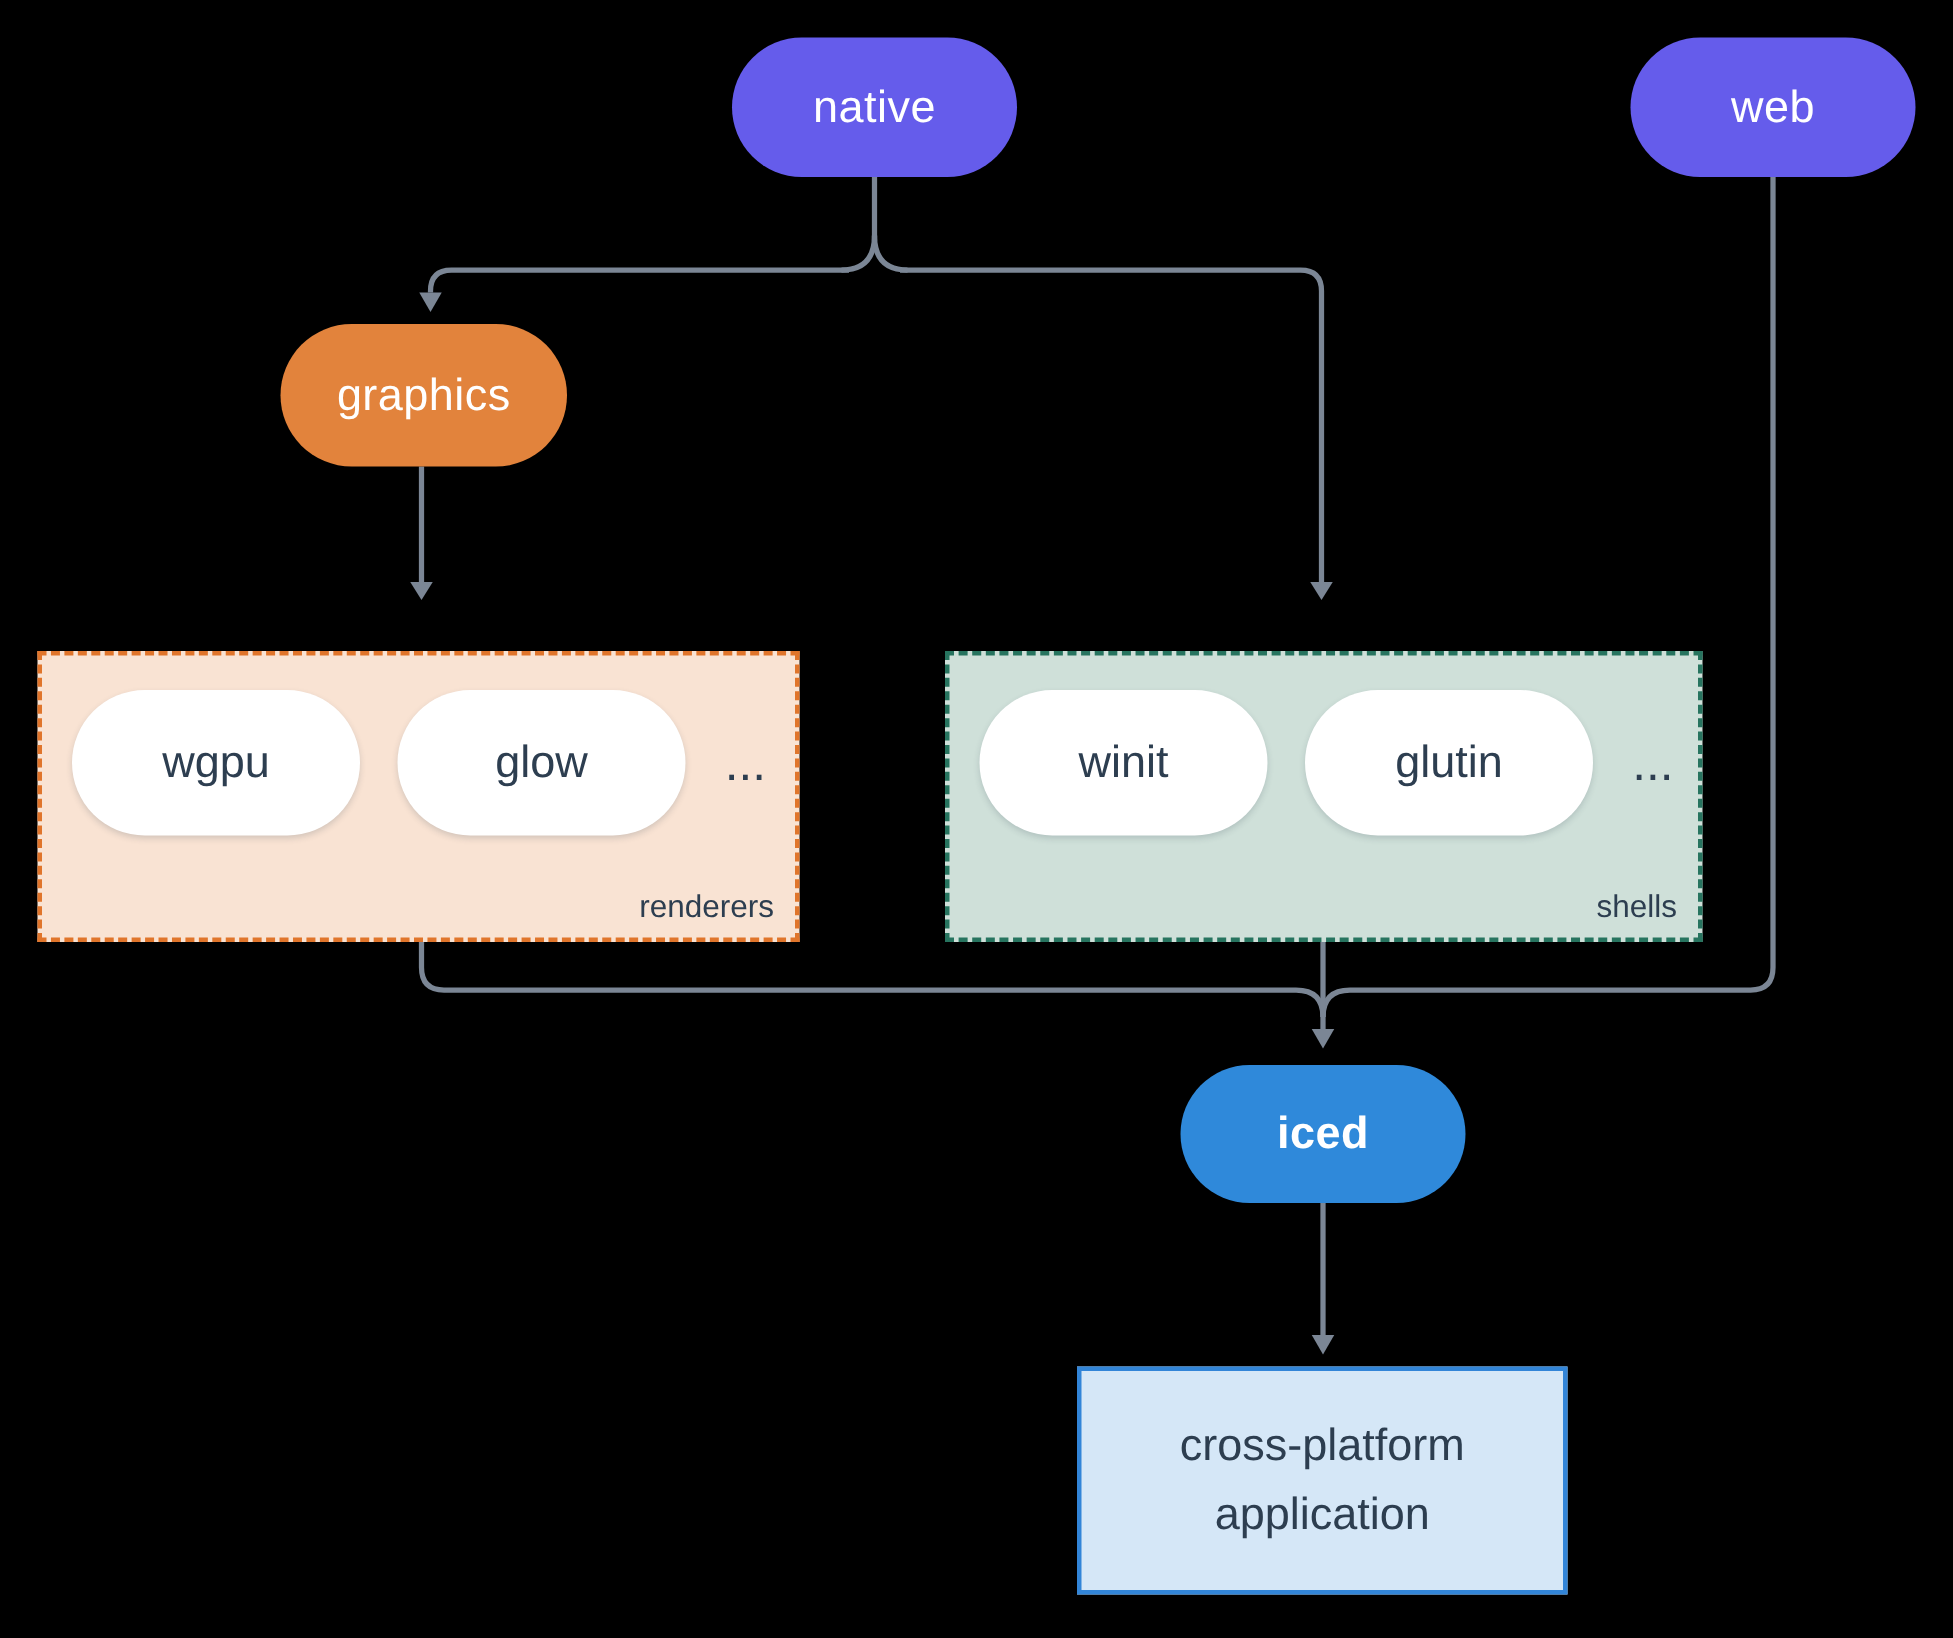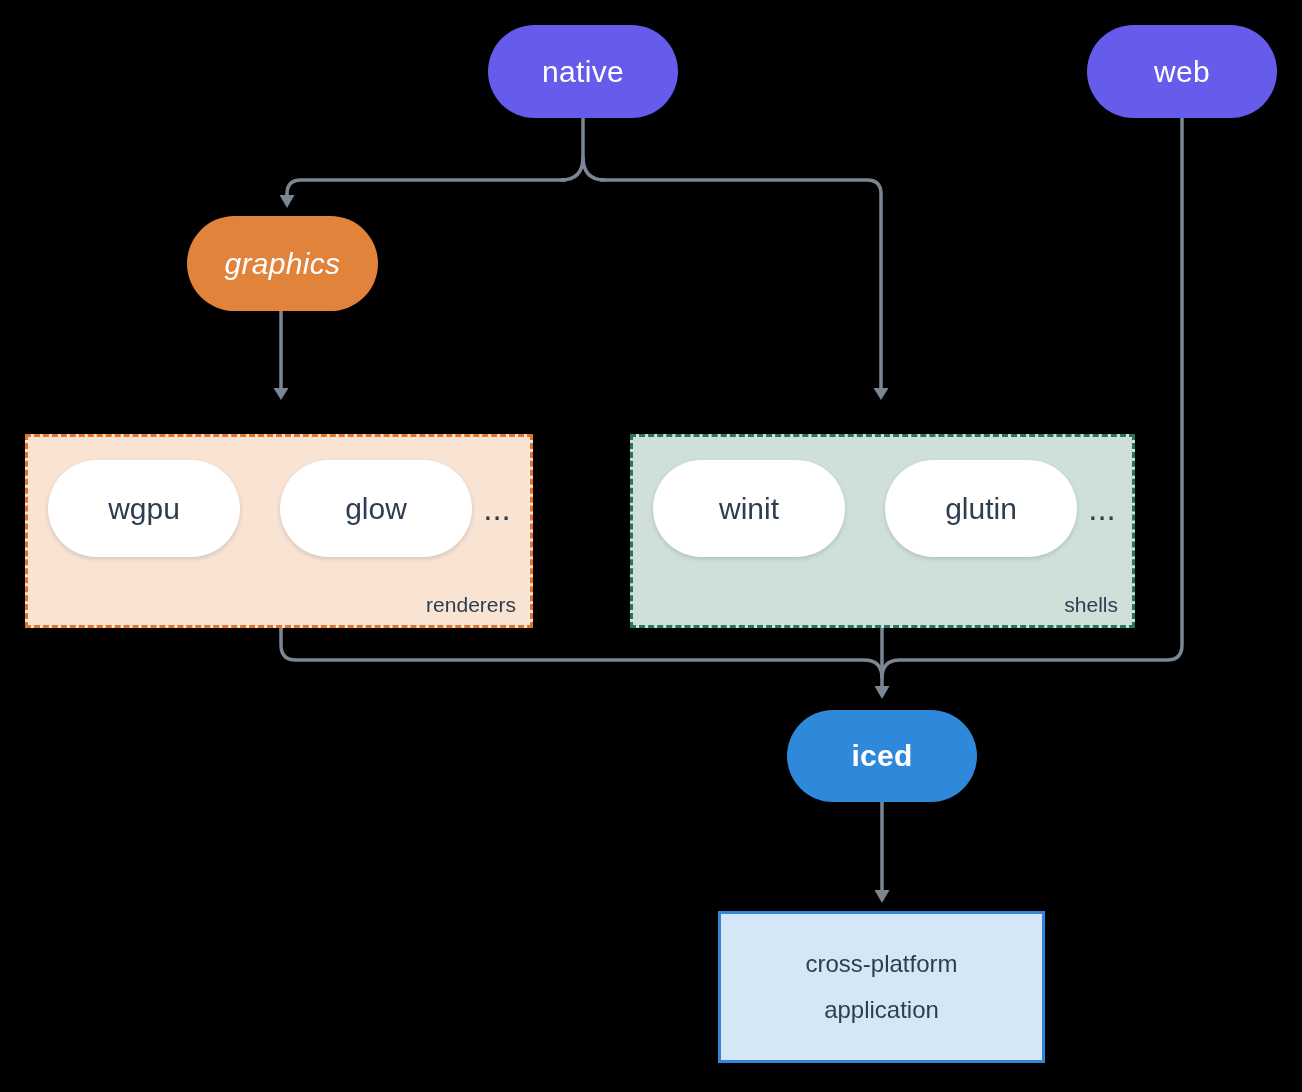"graphics" .node-graphics { font-style: italic -> none }
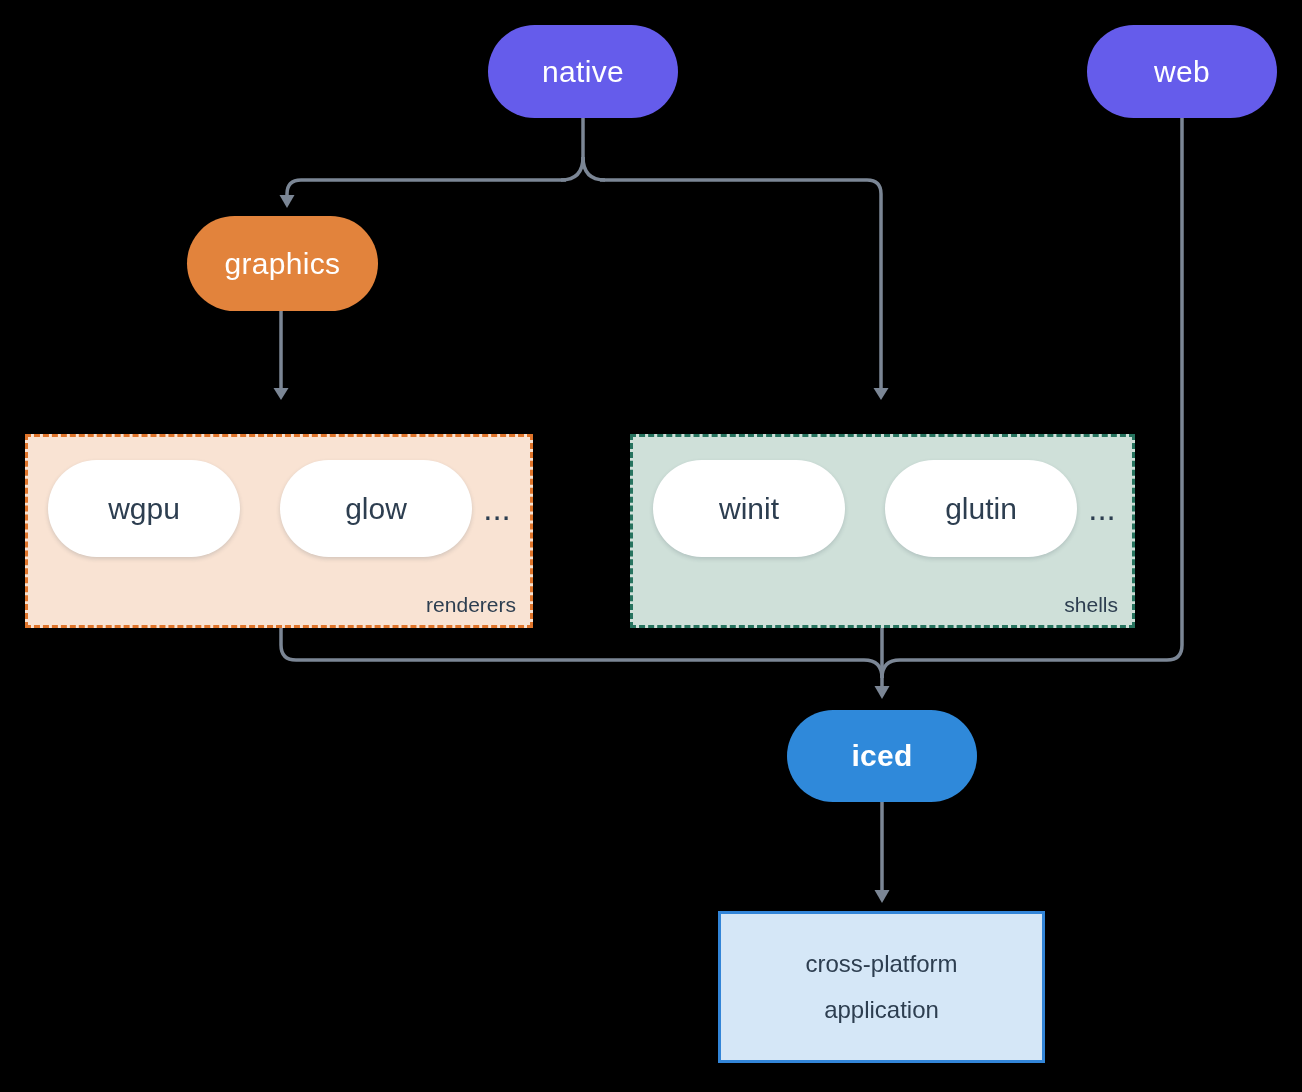"glow" .pos-b { left: 252px -> 237px }
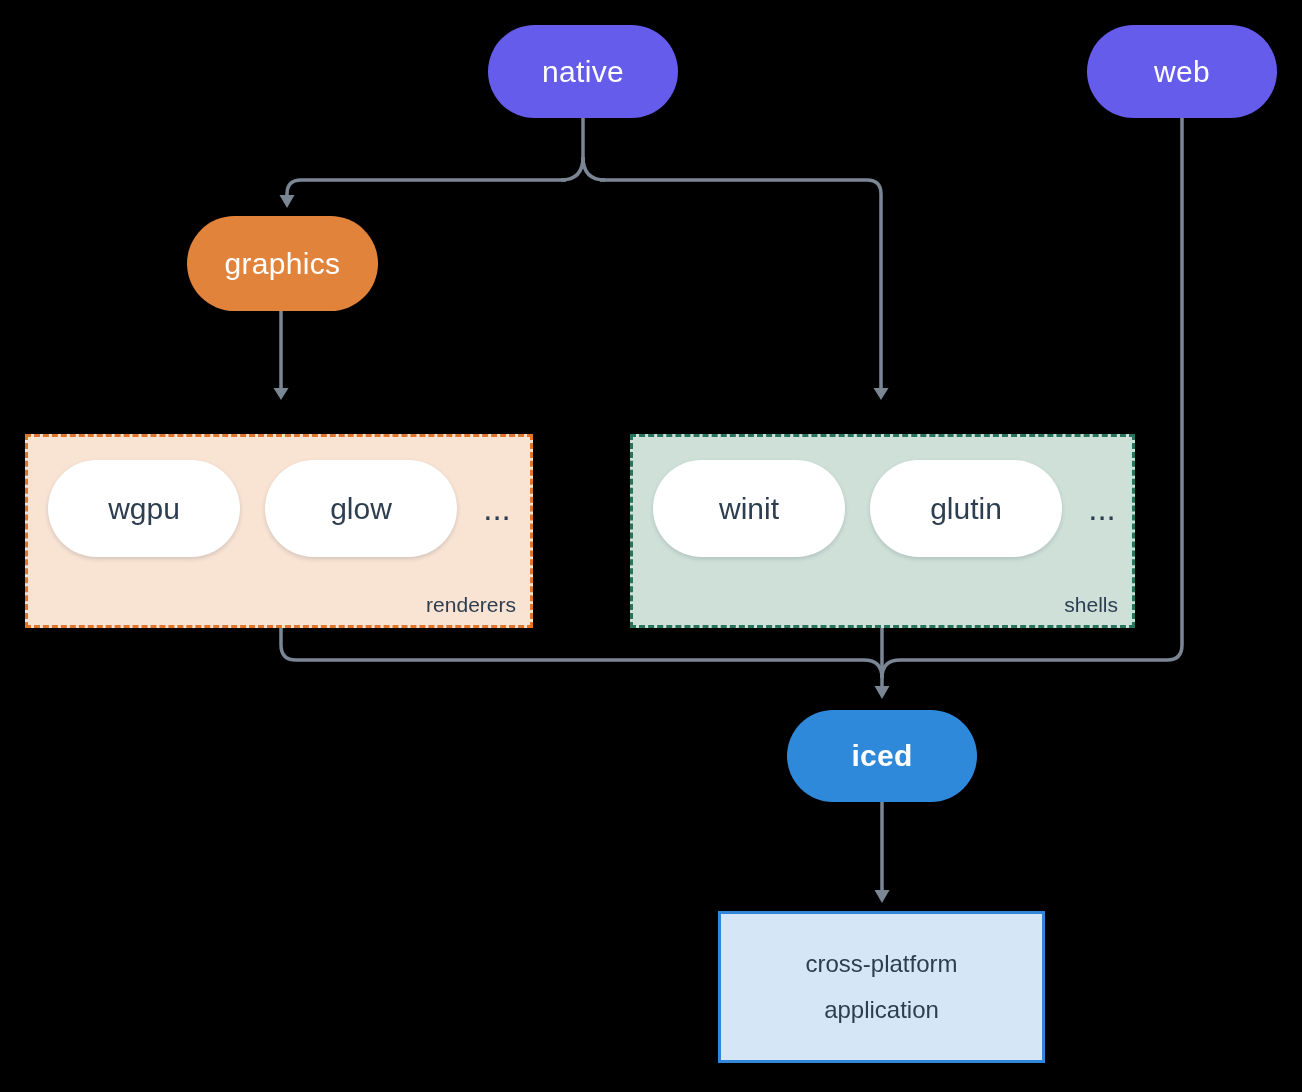"cross-platform" .appbox { font-size: 24px -> 30px }
